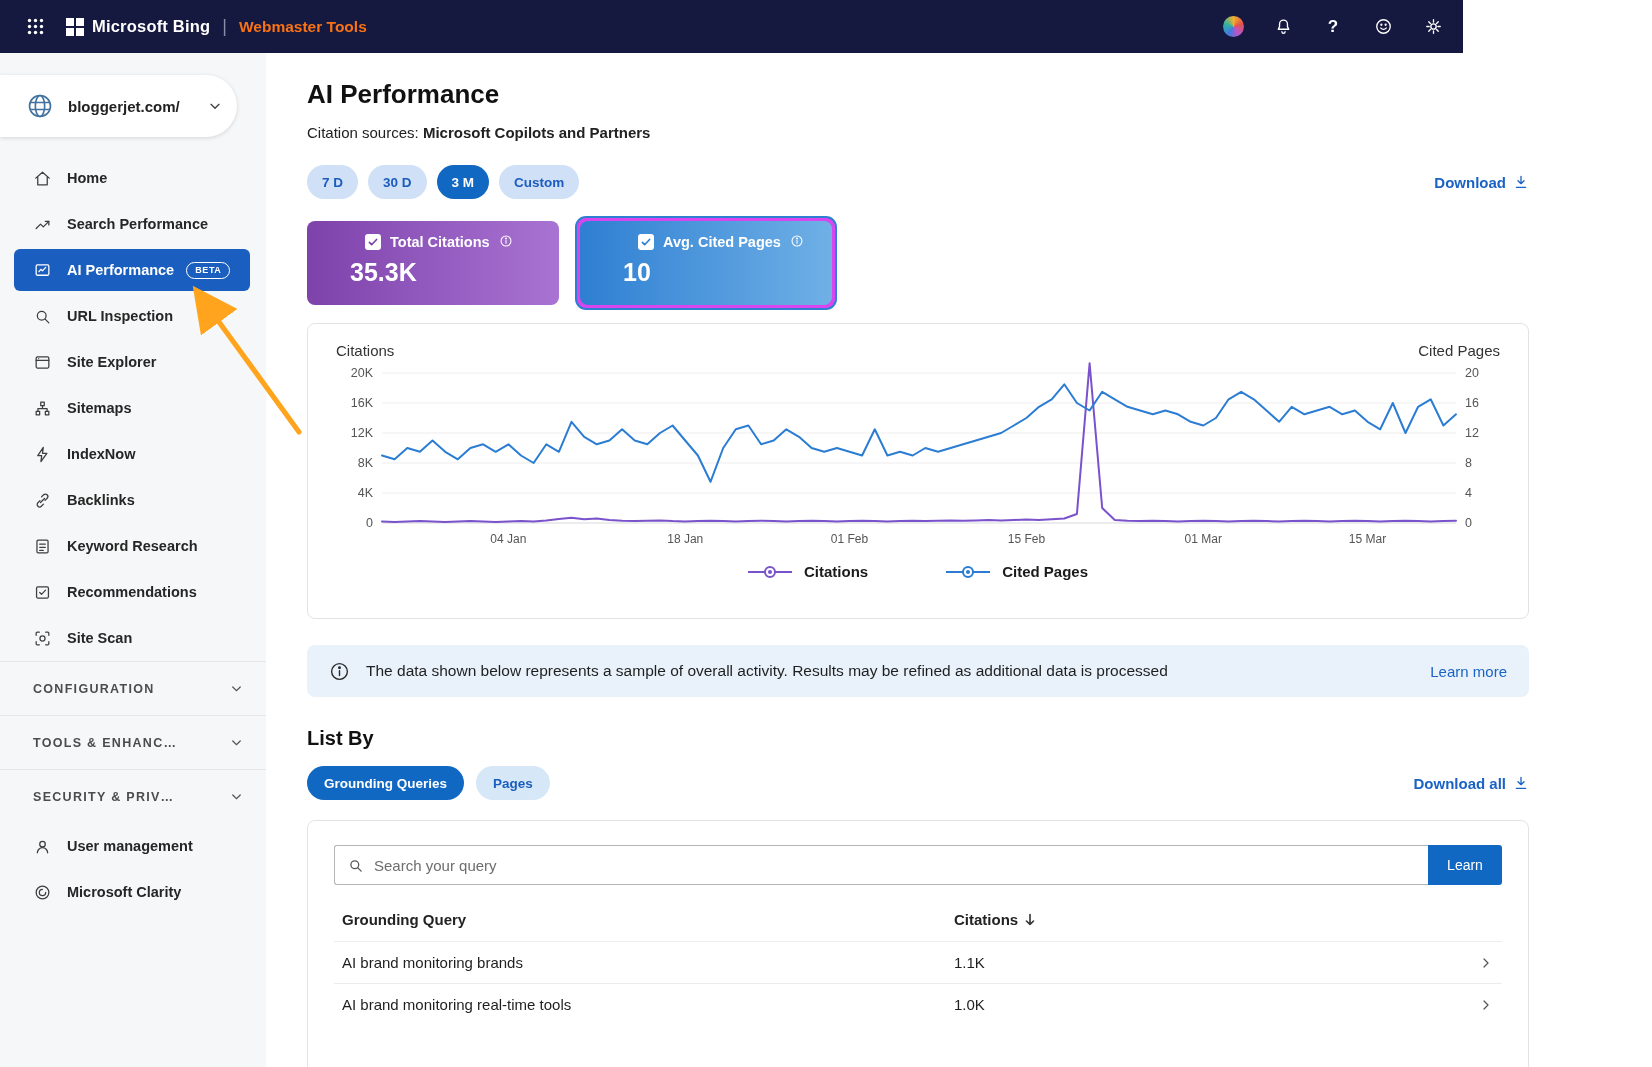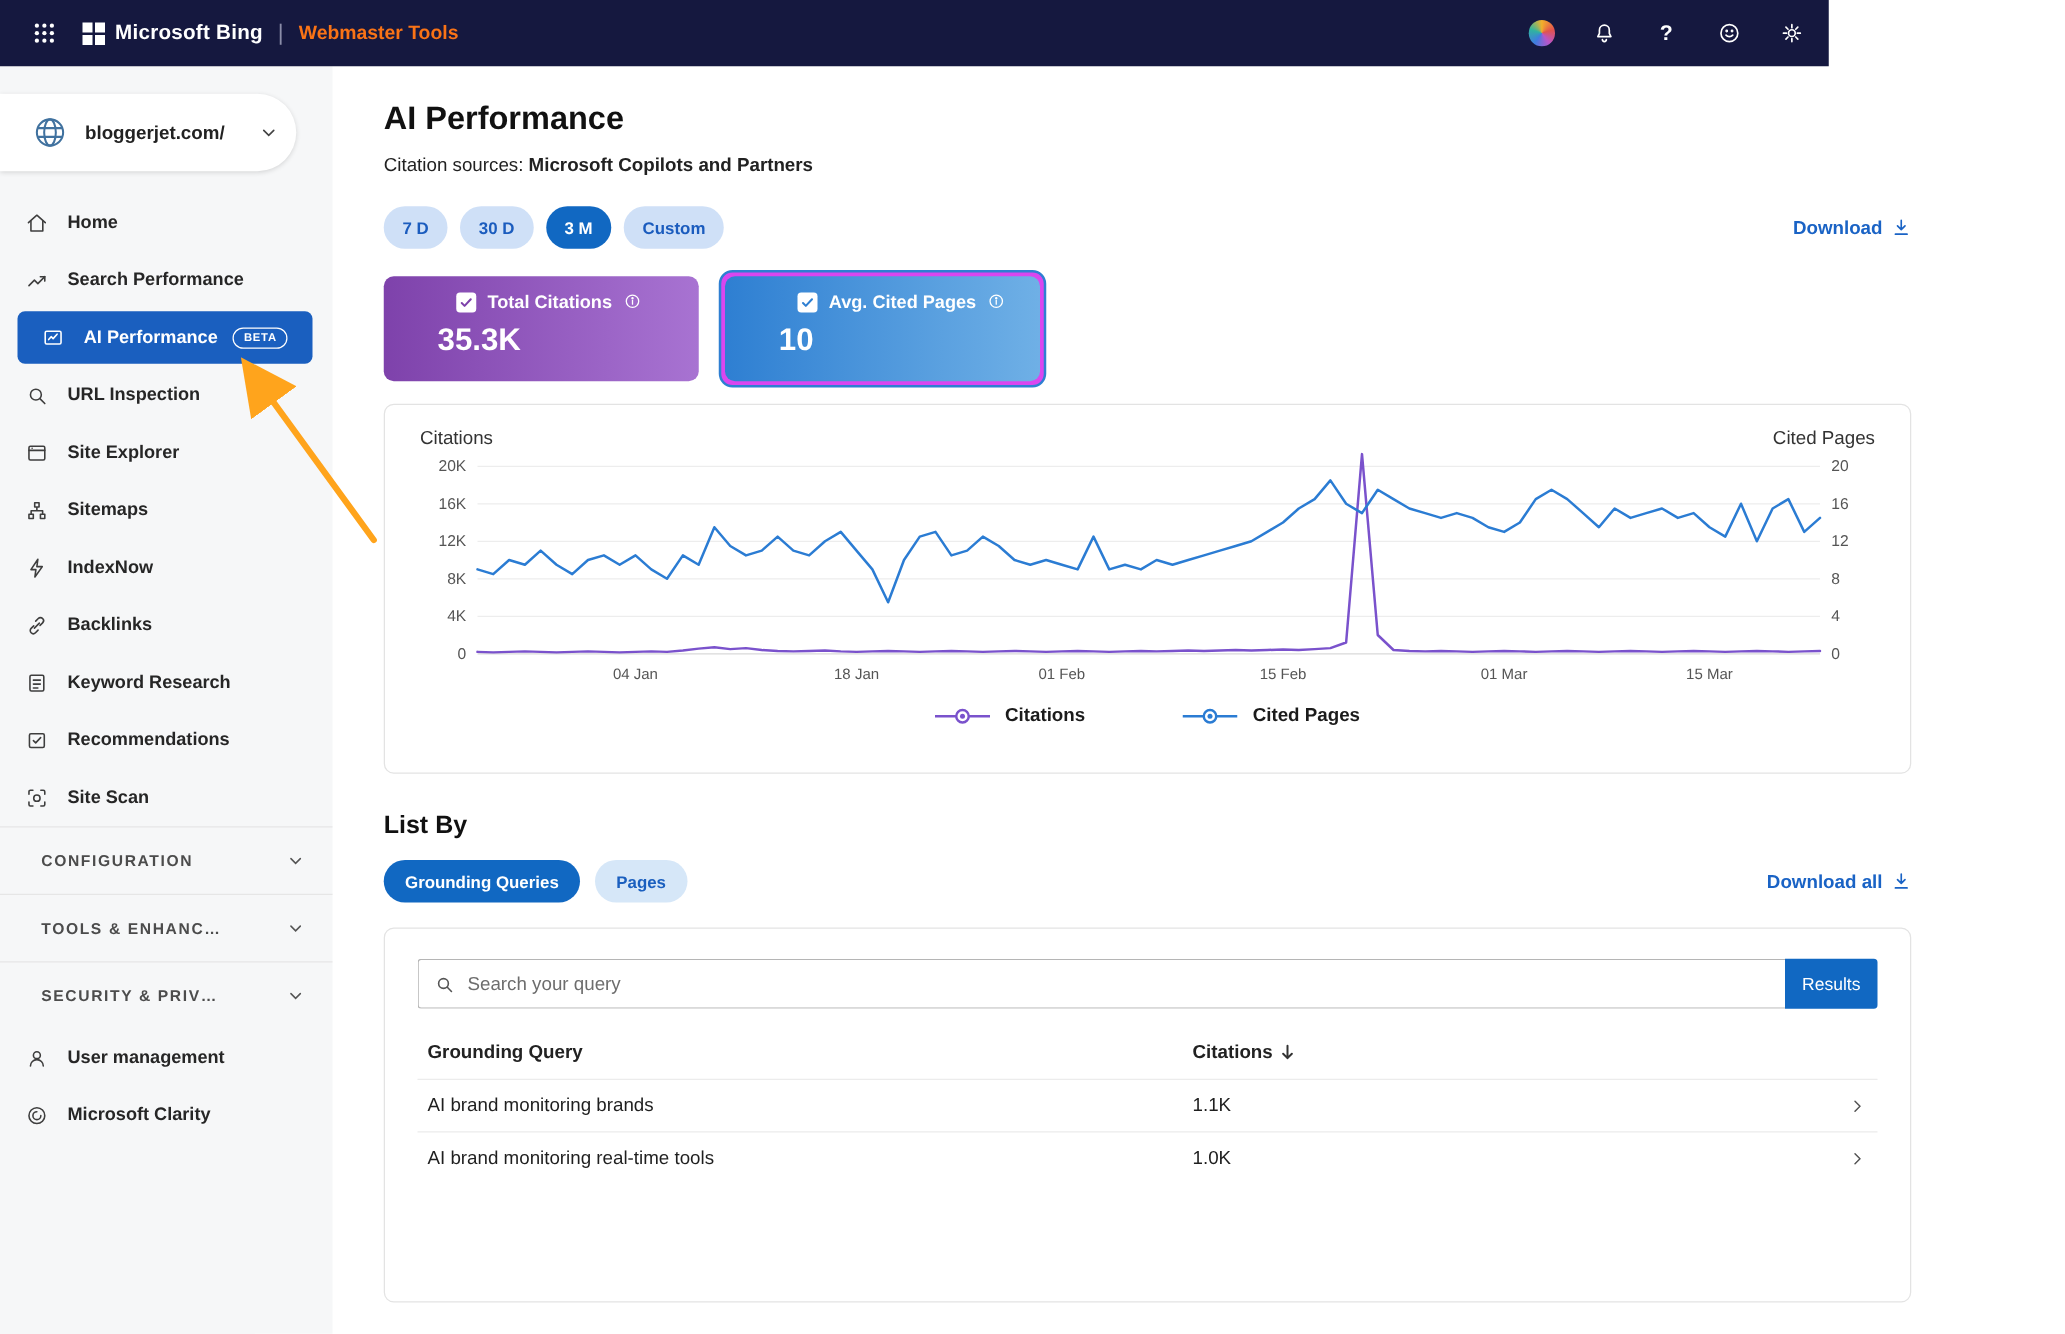"Home" .nav-item { padding-left: 20px -> 33px }
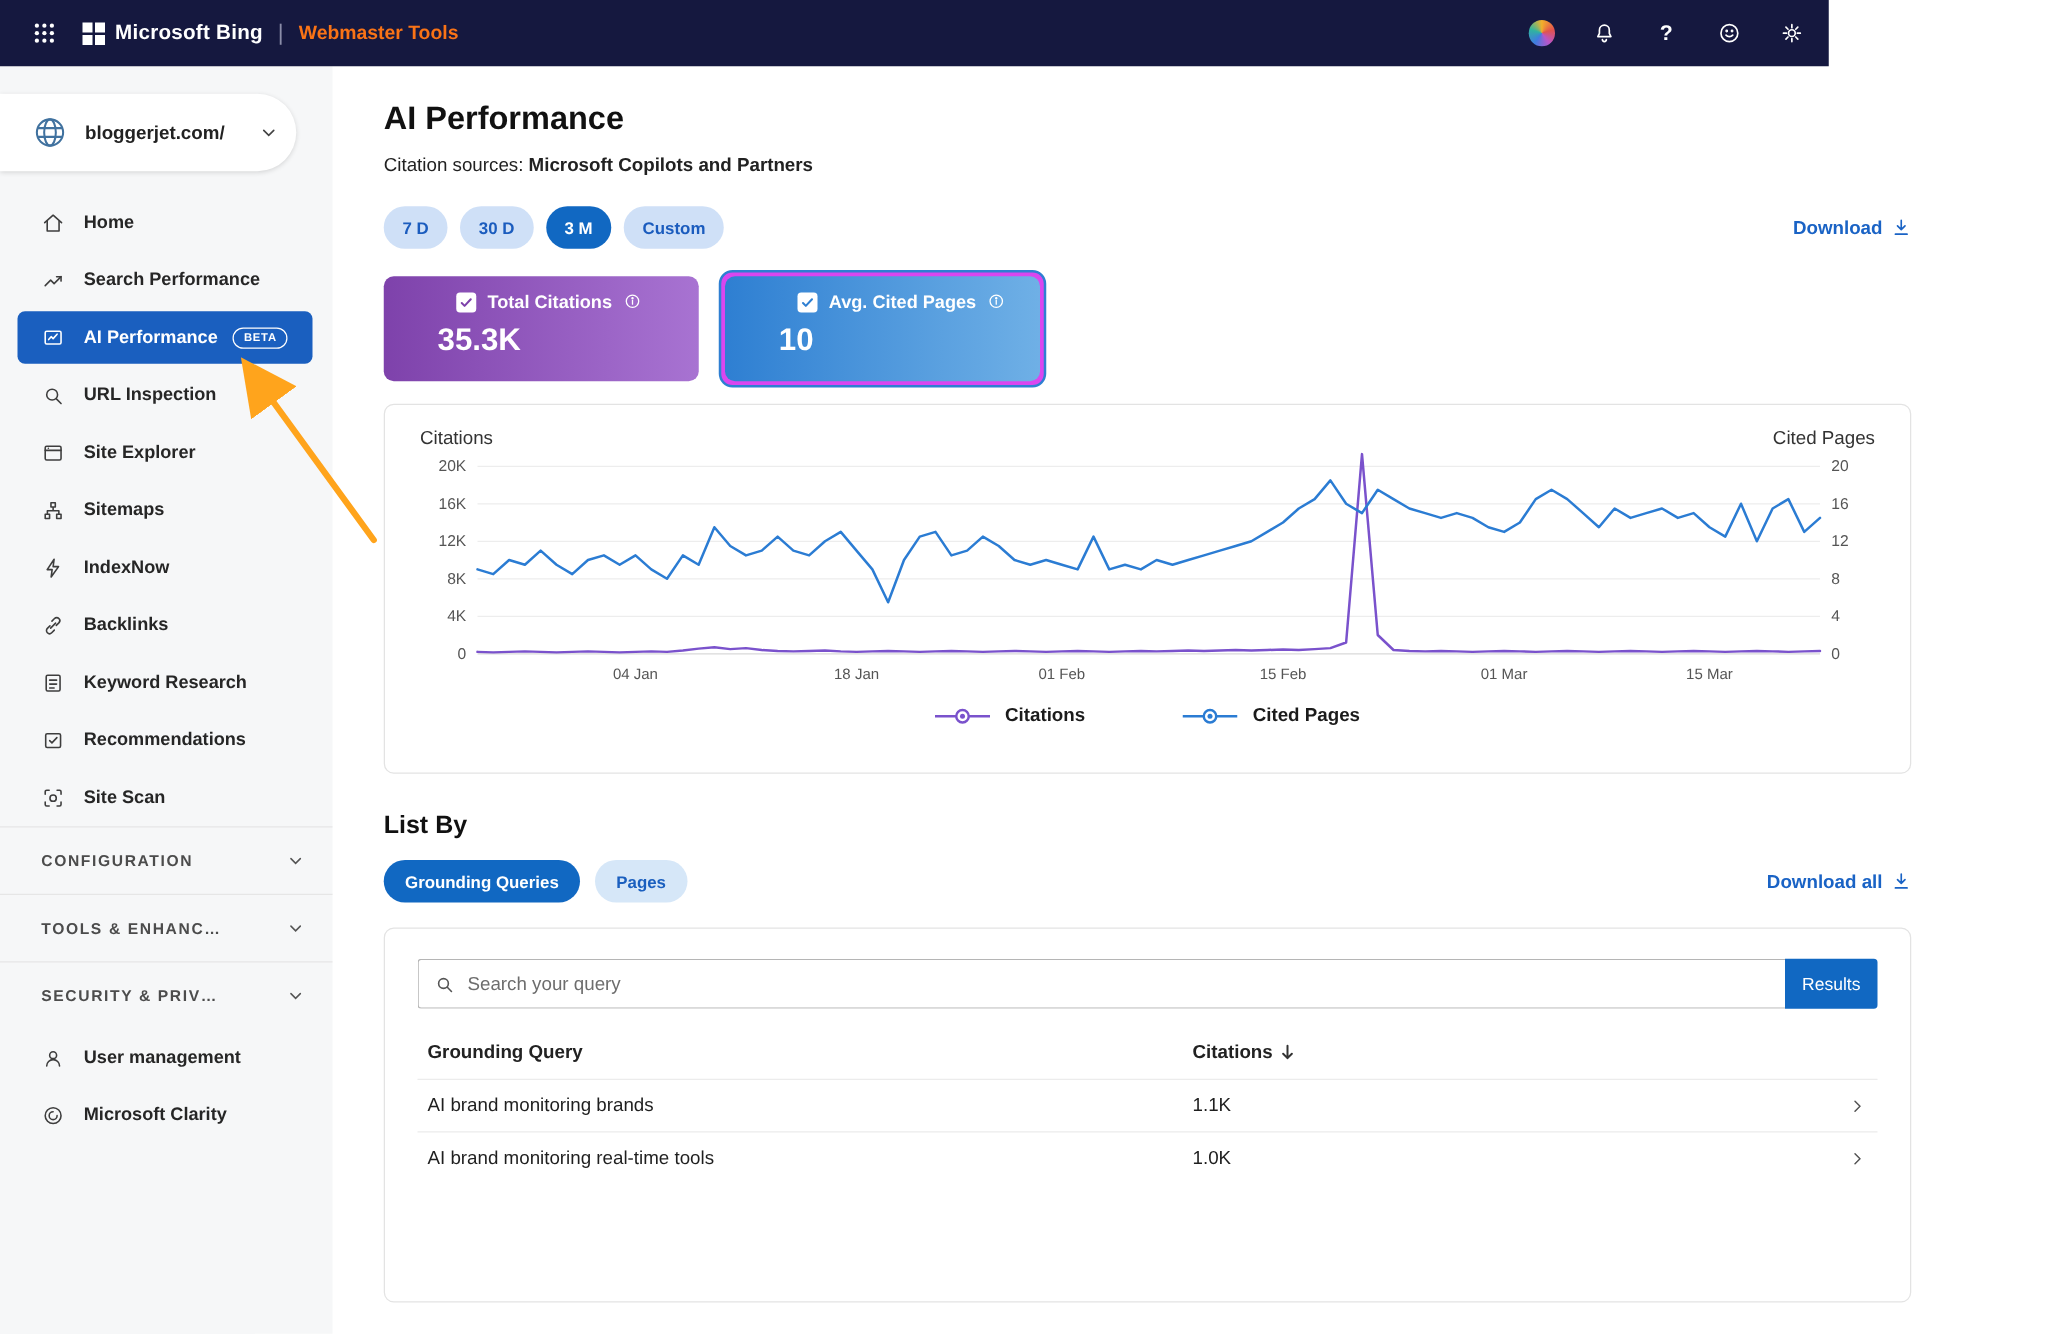"The data shown below represents" div.banner { html: none -> <div> <span> <svg> <circle></circle> <path></path> <circle></circle> </svg> </span> <span>The data shown below represents a sample of overall activity. Results may be refined as additional data is processed</span> <span>Learn more</span> </div> }
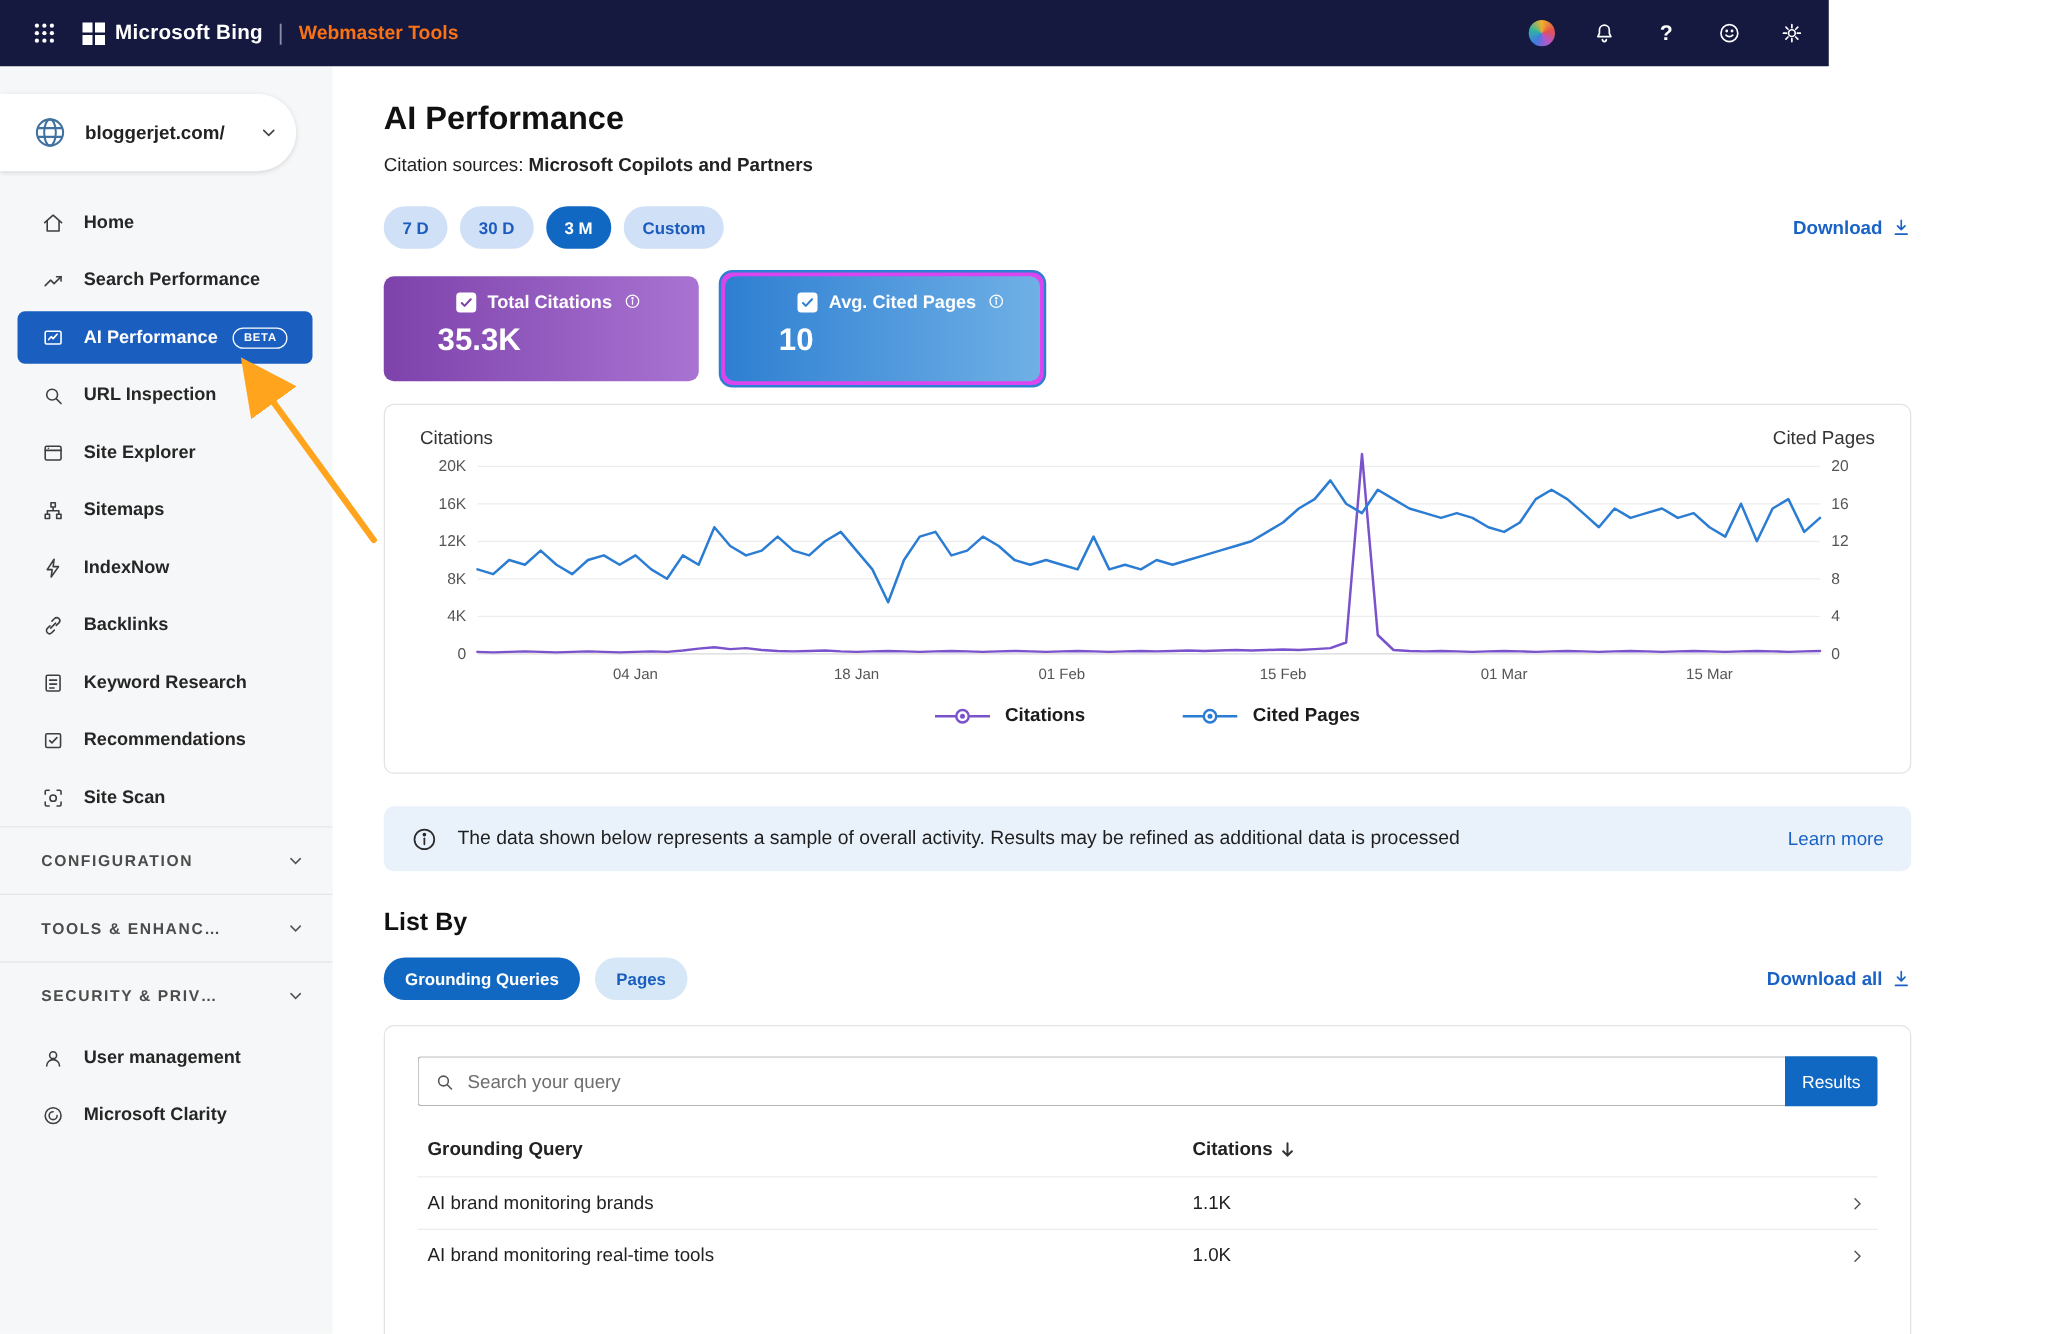"Results" button.search-btn { text: Results -> Learn }
